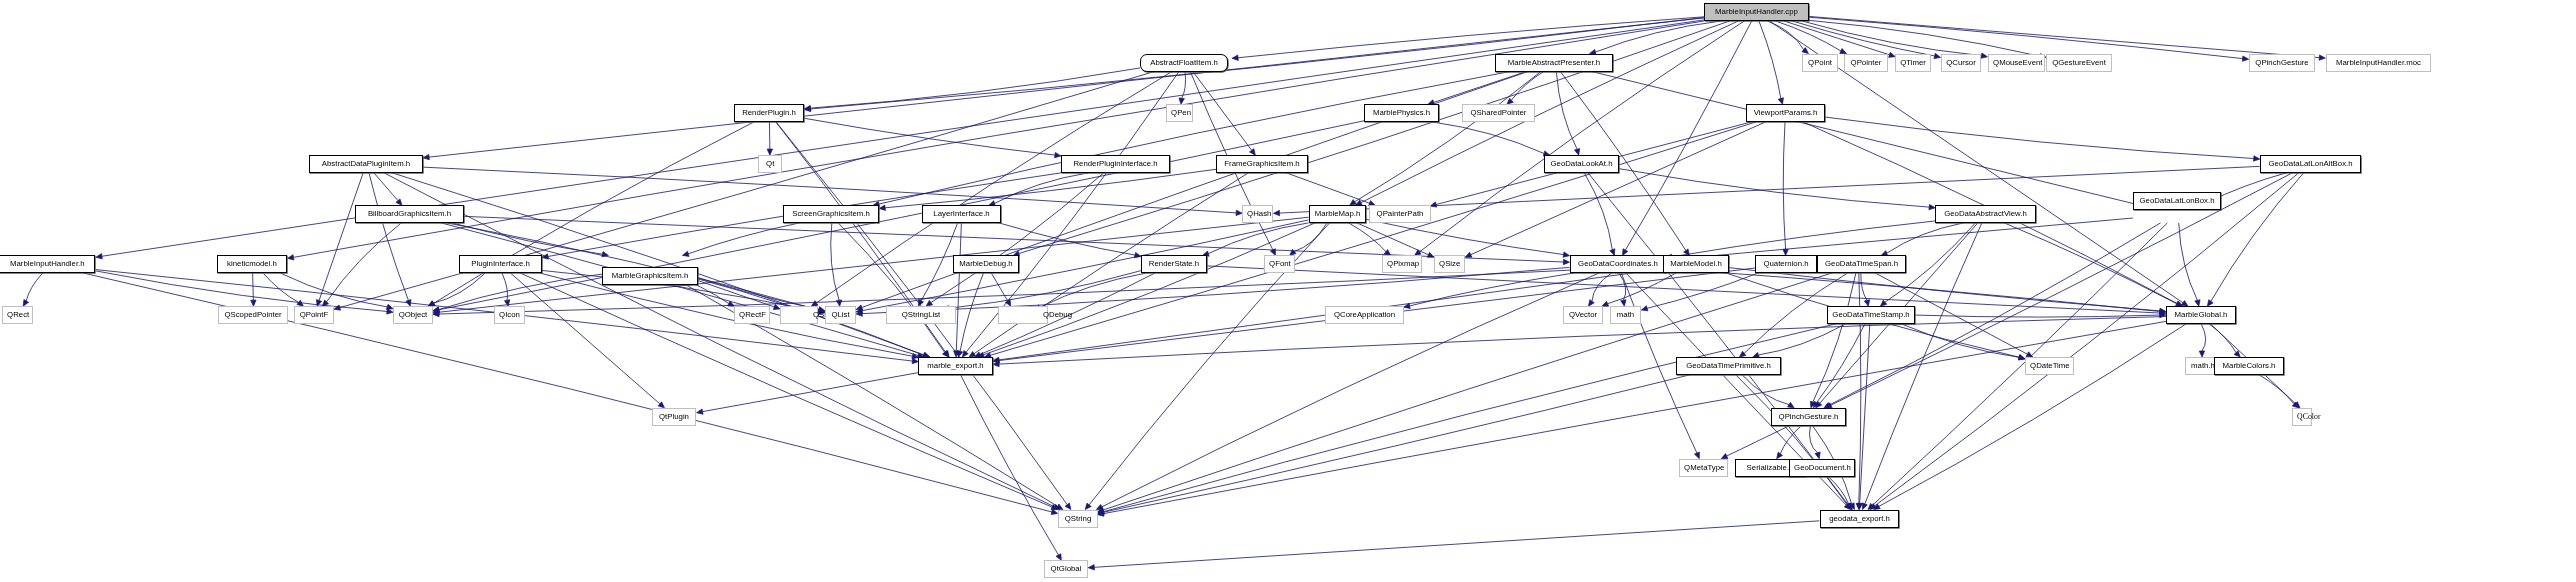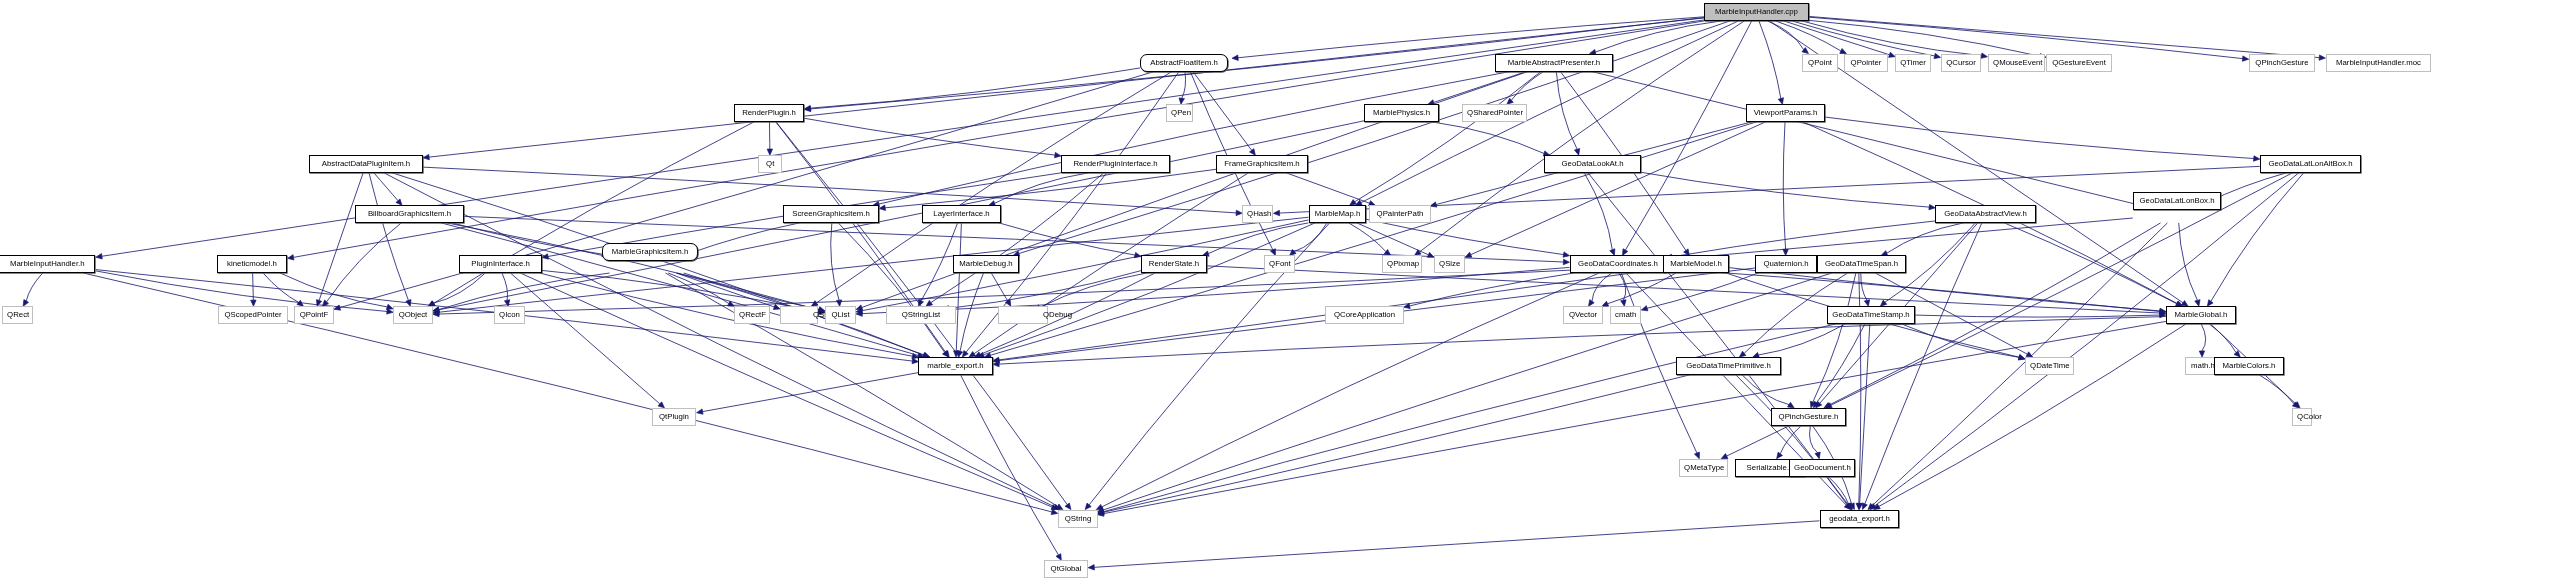"QSharedPointer" div.node { width: 65px -> 73px }
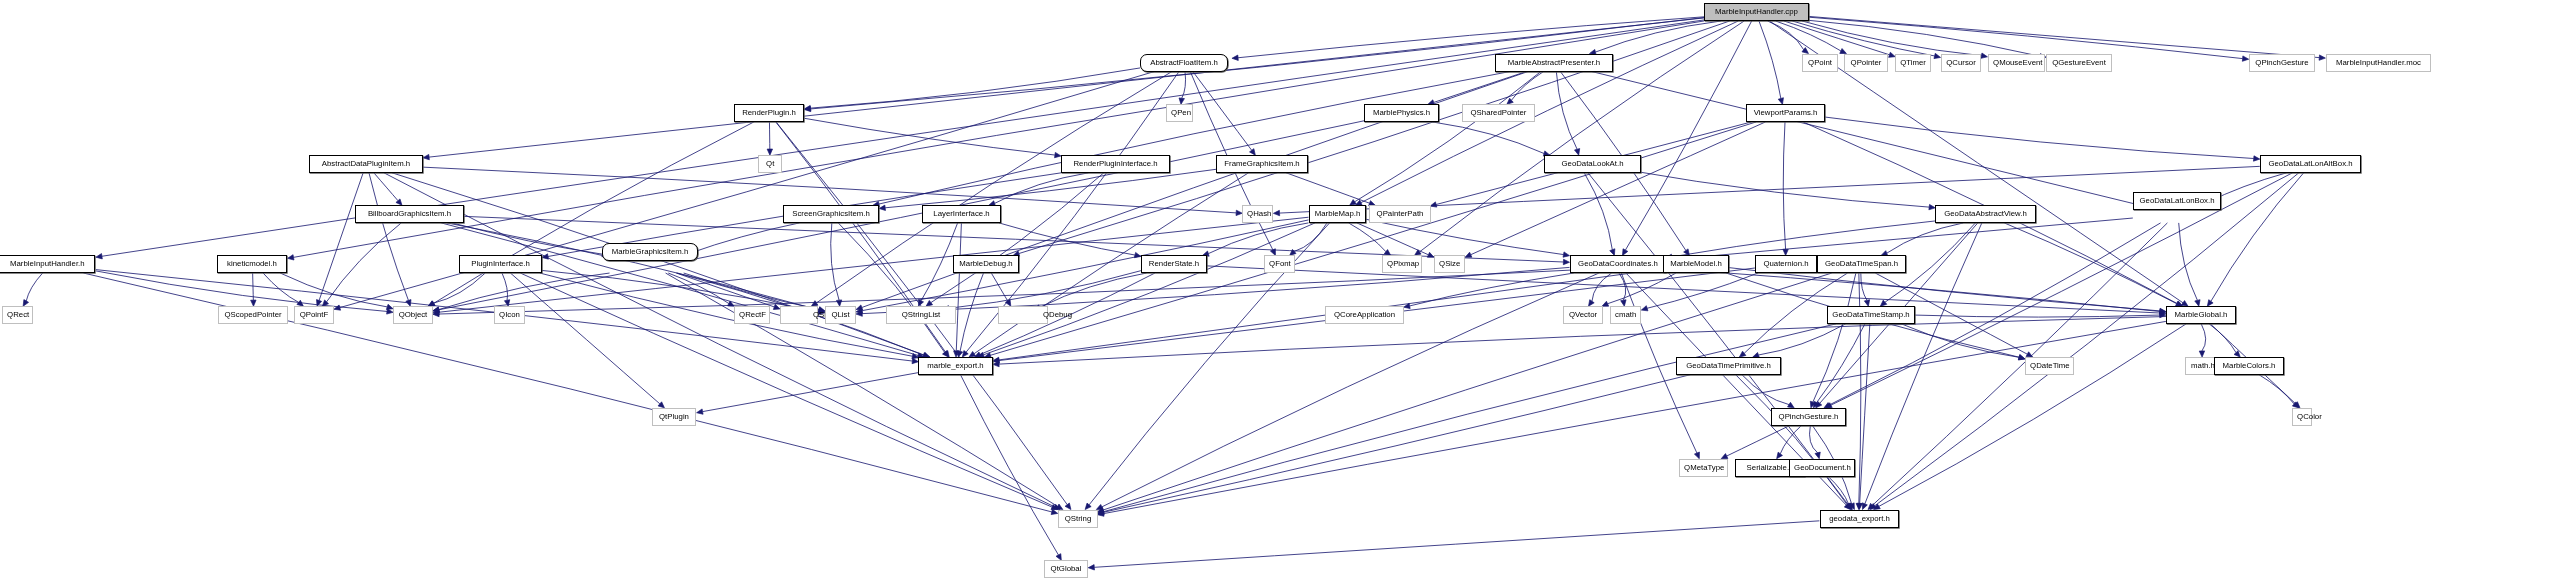"GeoDataLookAt.h" div.node { width: 97px -> 75px }
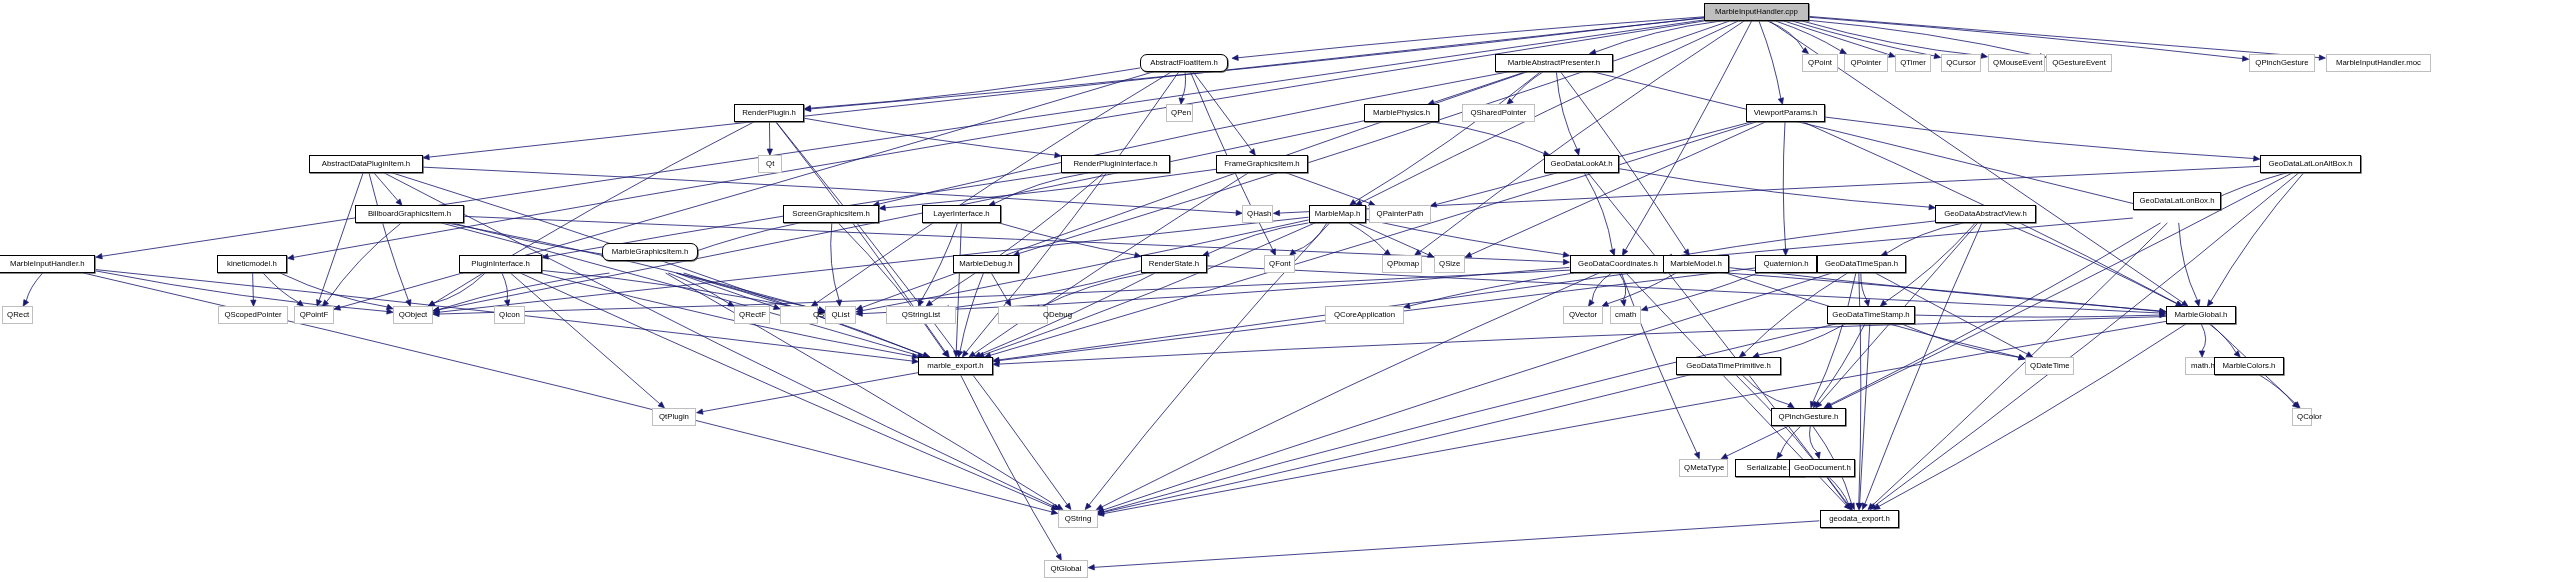"MarbleGraphicsItem.h" div.node { border-radius: 7px -> none; top: 243px -> 267px }
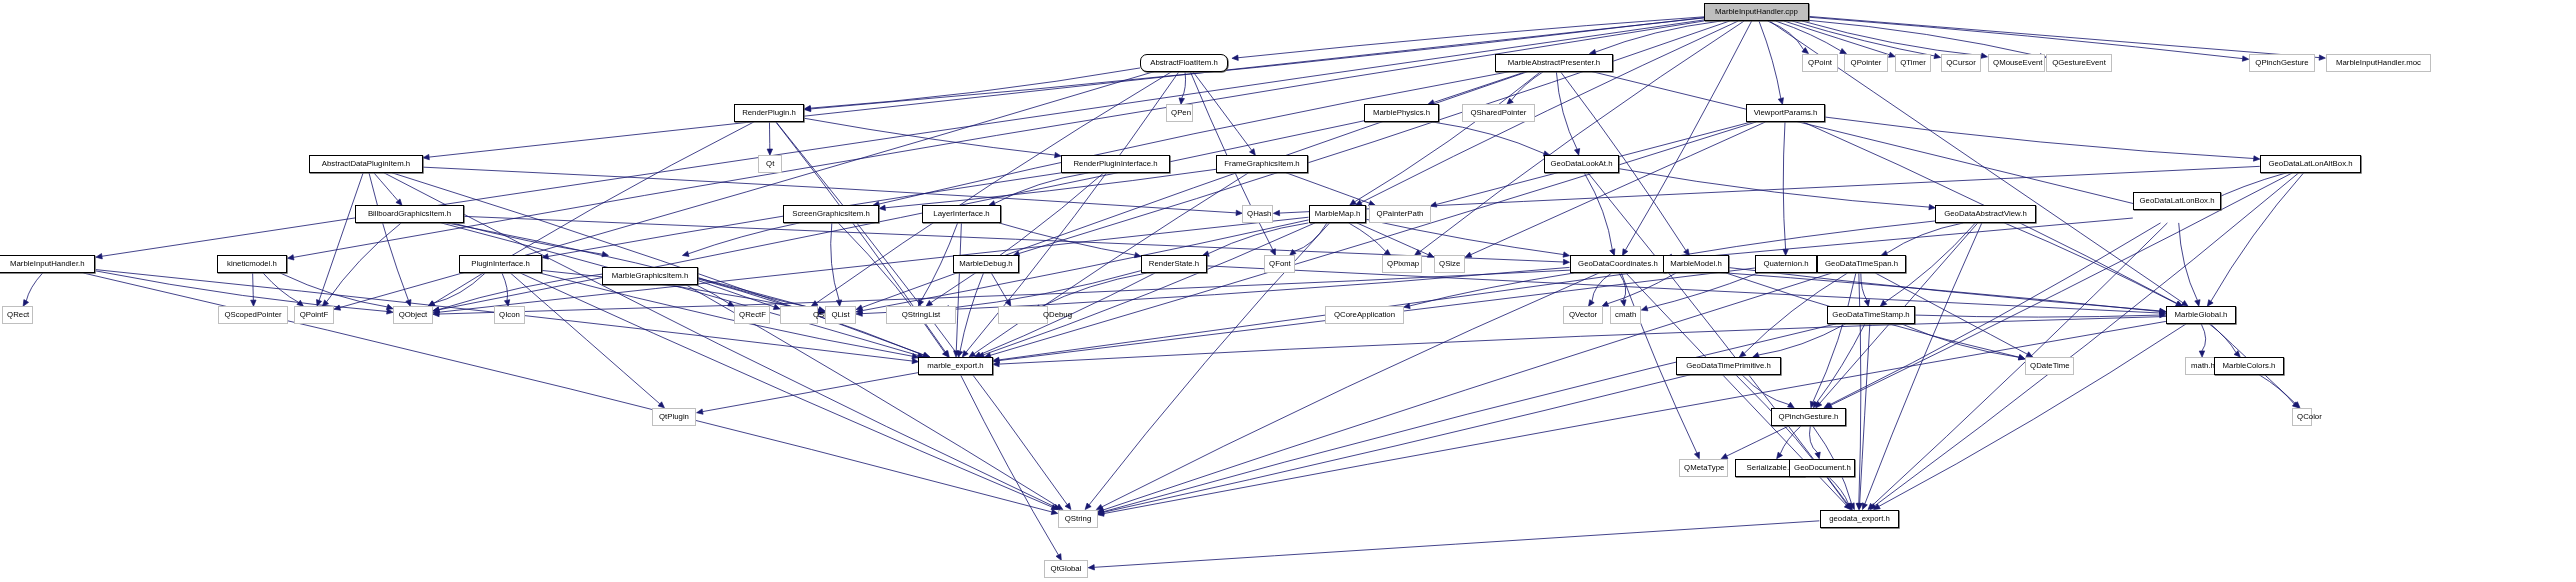"cmath" div.node { text: cmath -> math }
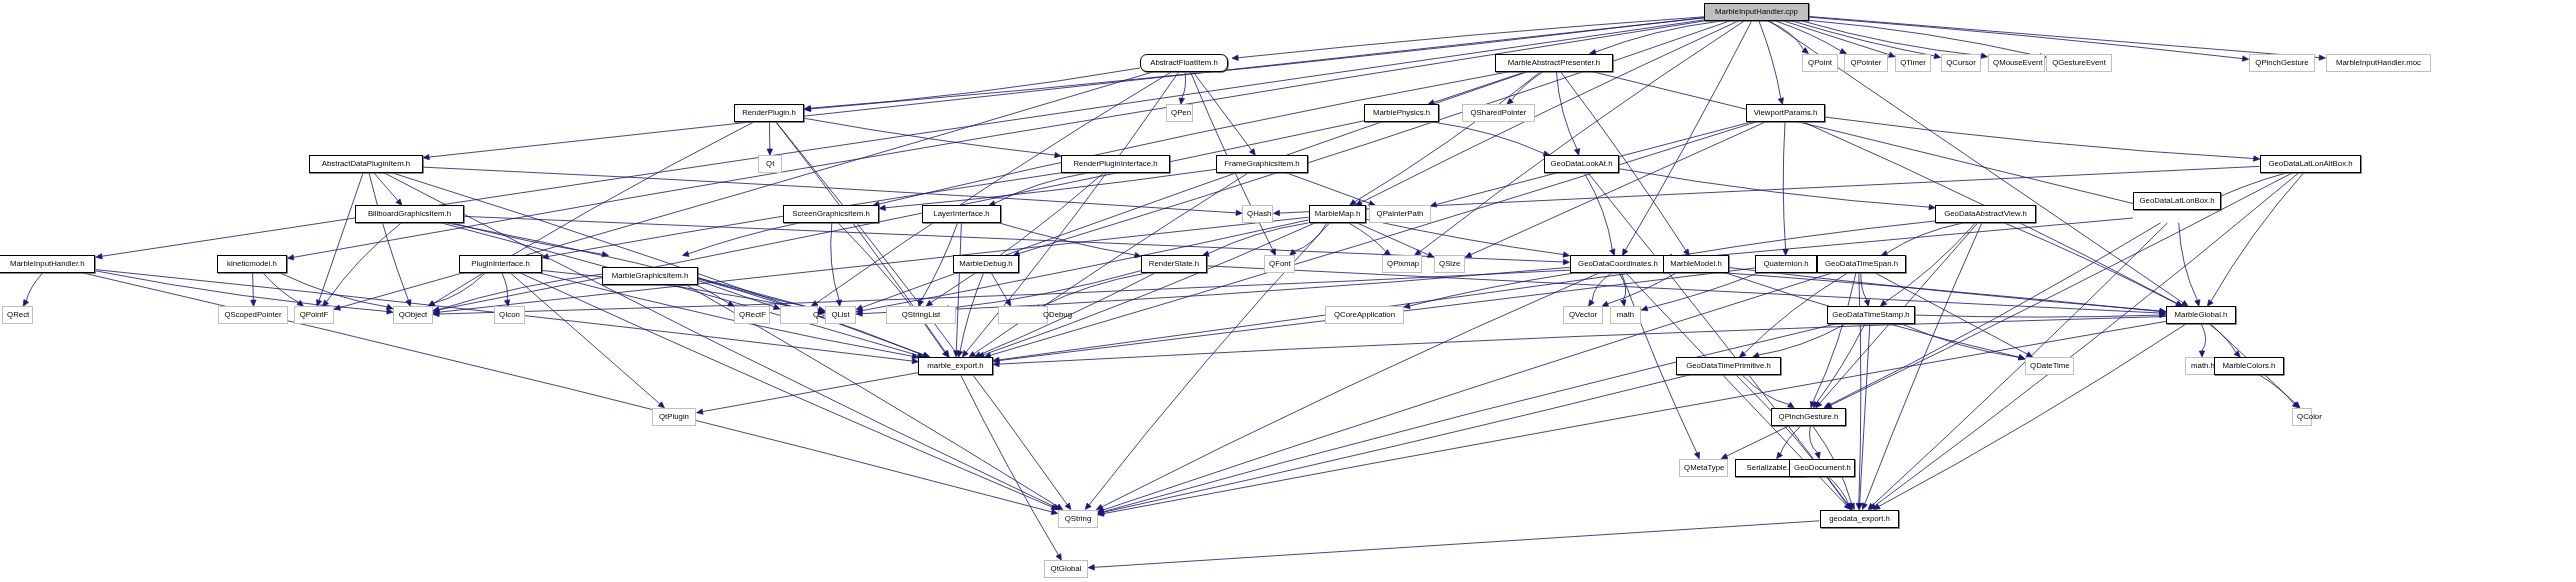"QColor" div.node { font-family: none -> Liberation Serif, serif }
